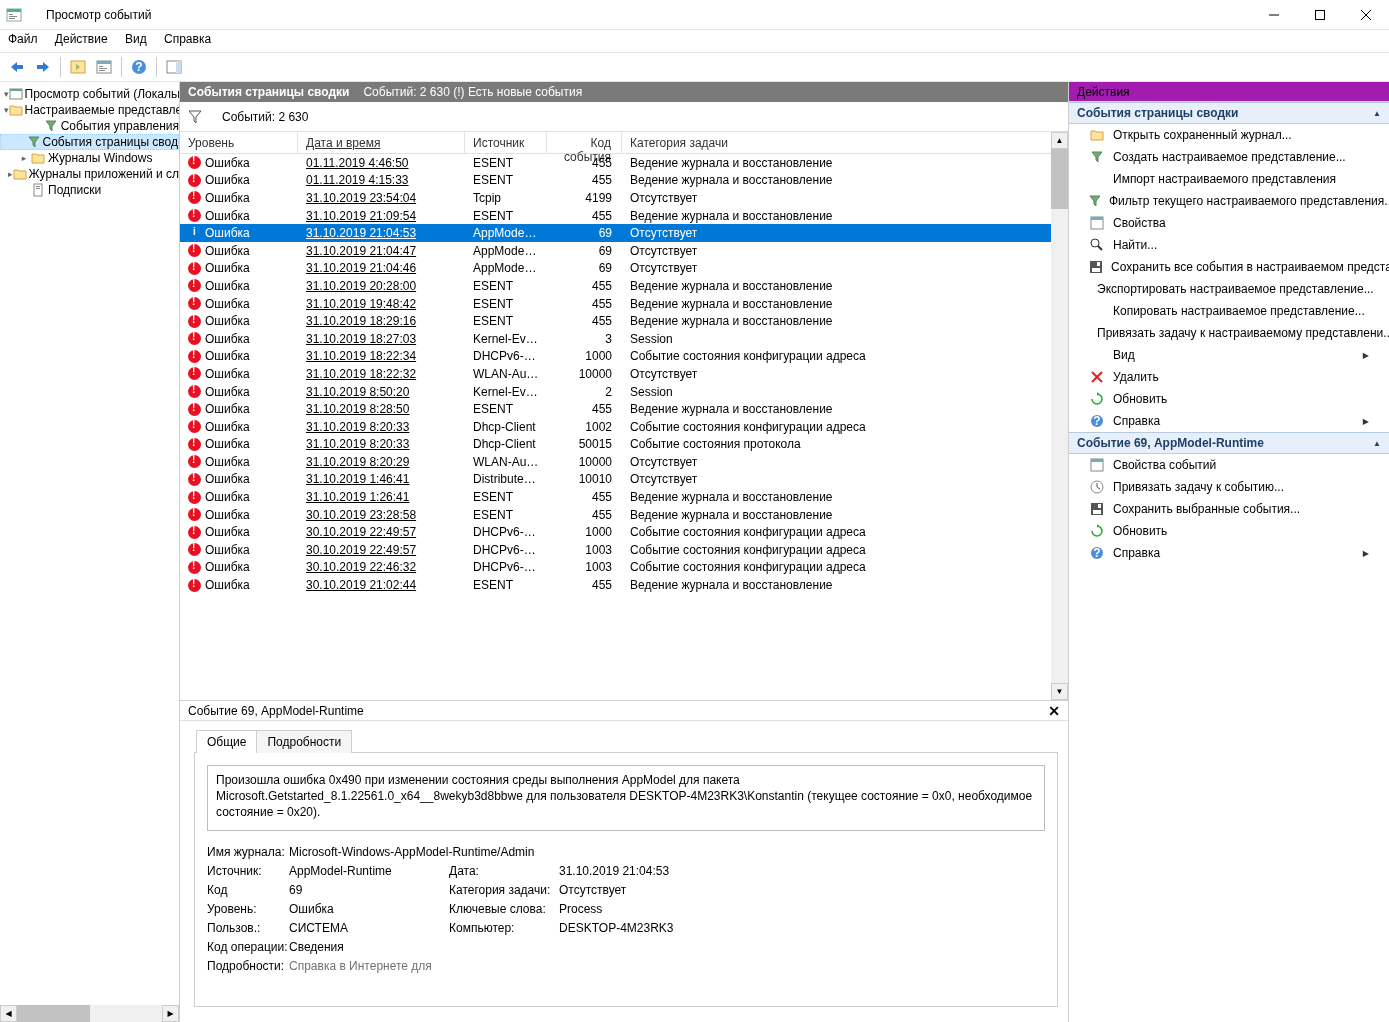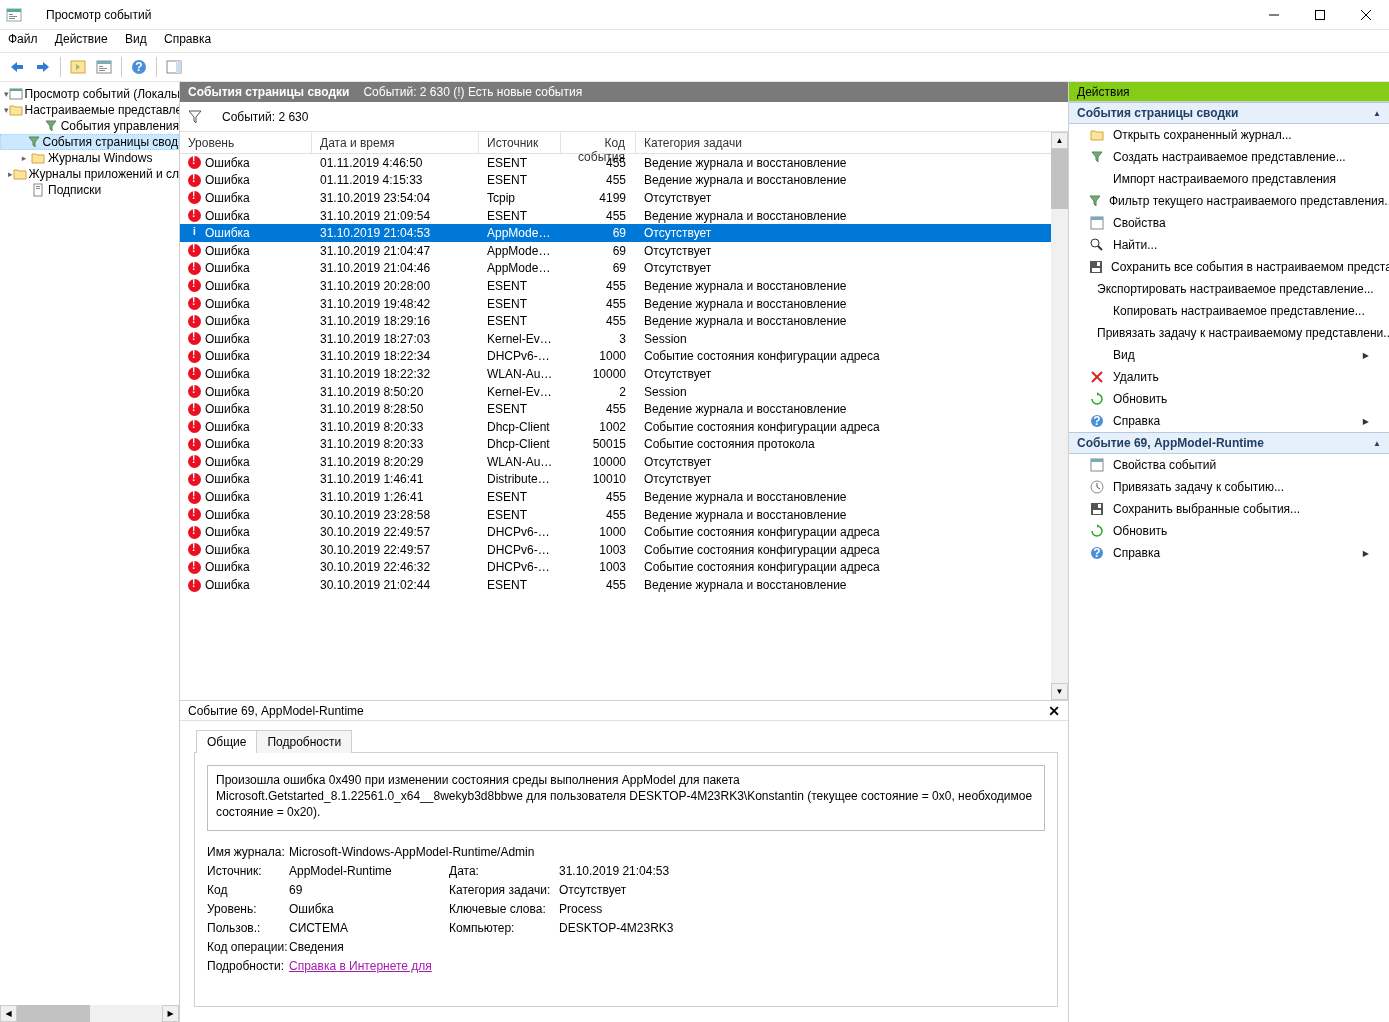"Действия" .aheader { background: #84cc16 -> #a21caf }
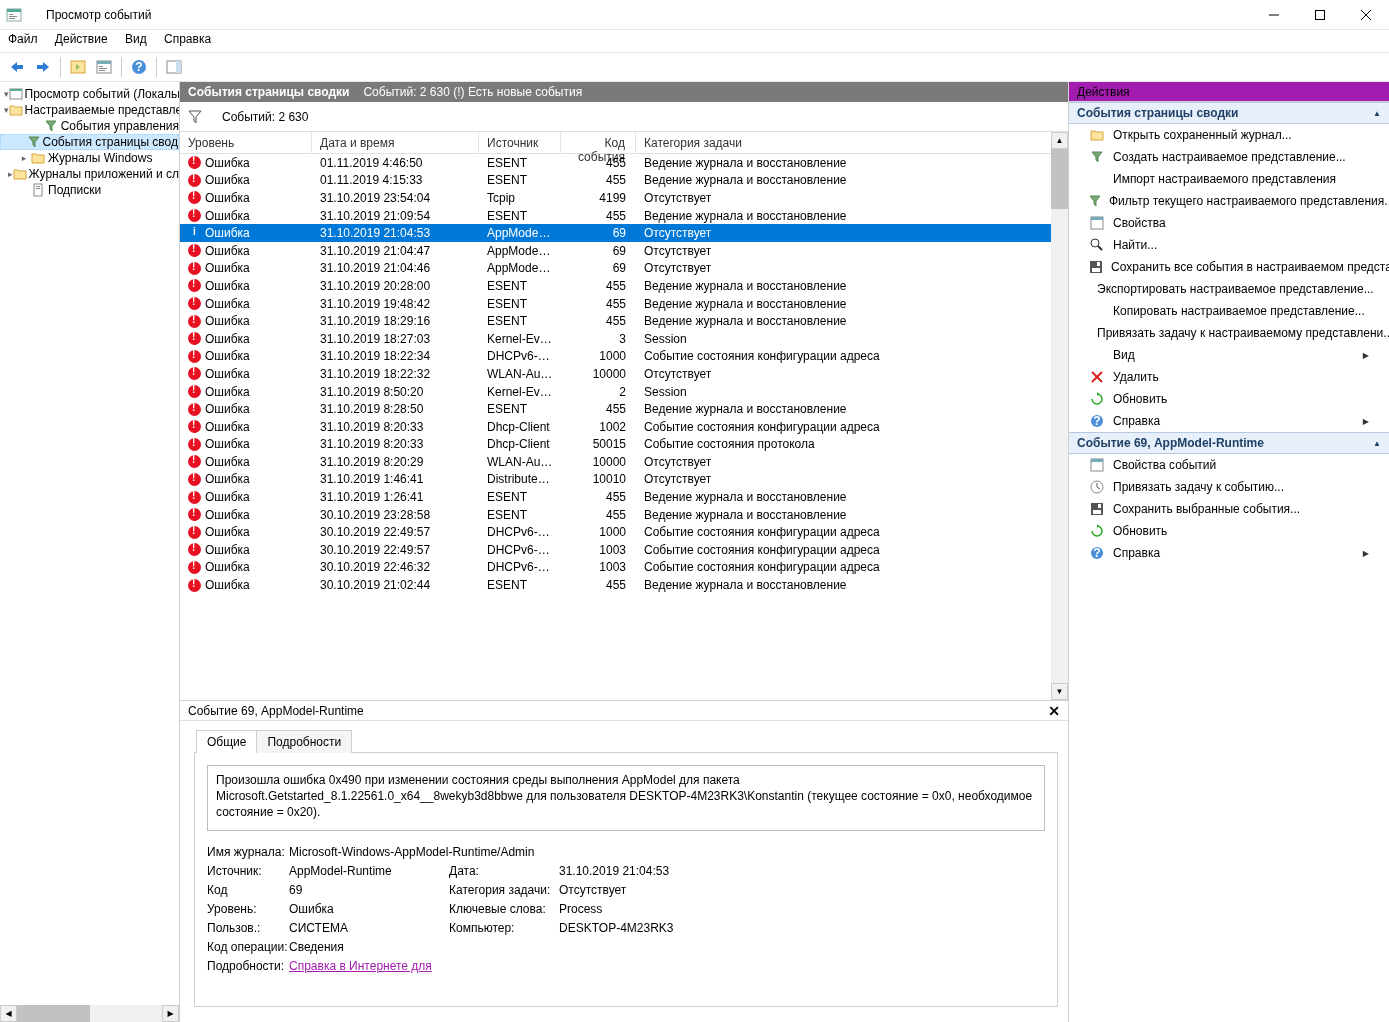"Уровень" .col-level { width: 132px -> 118px }
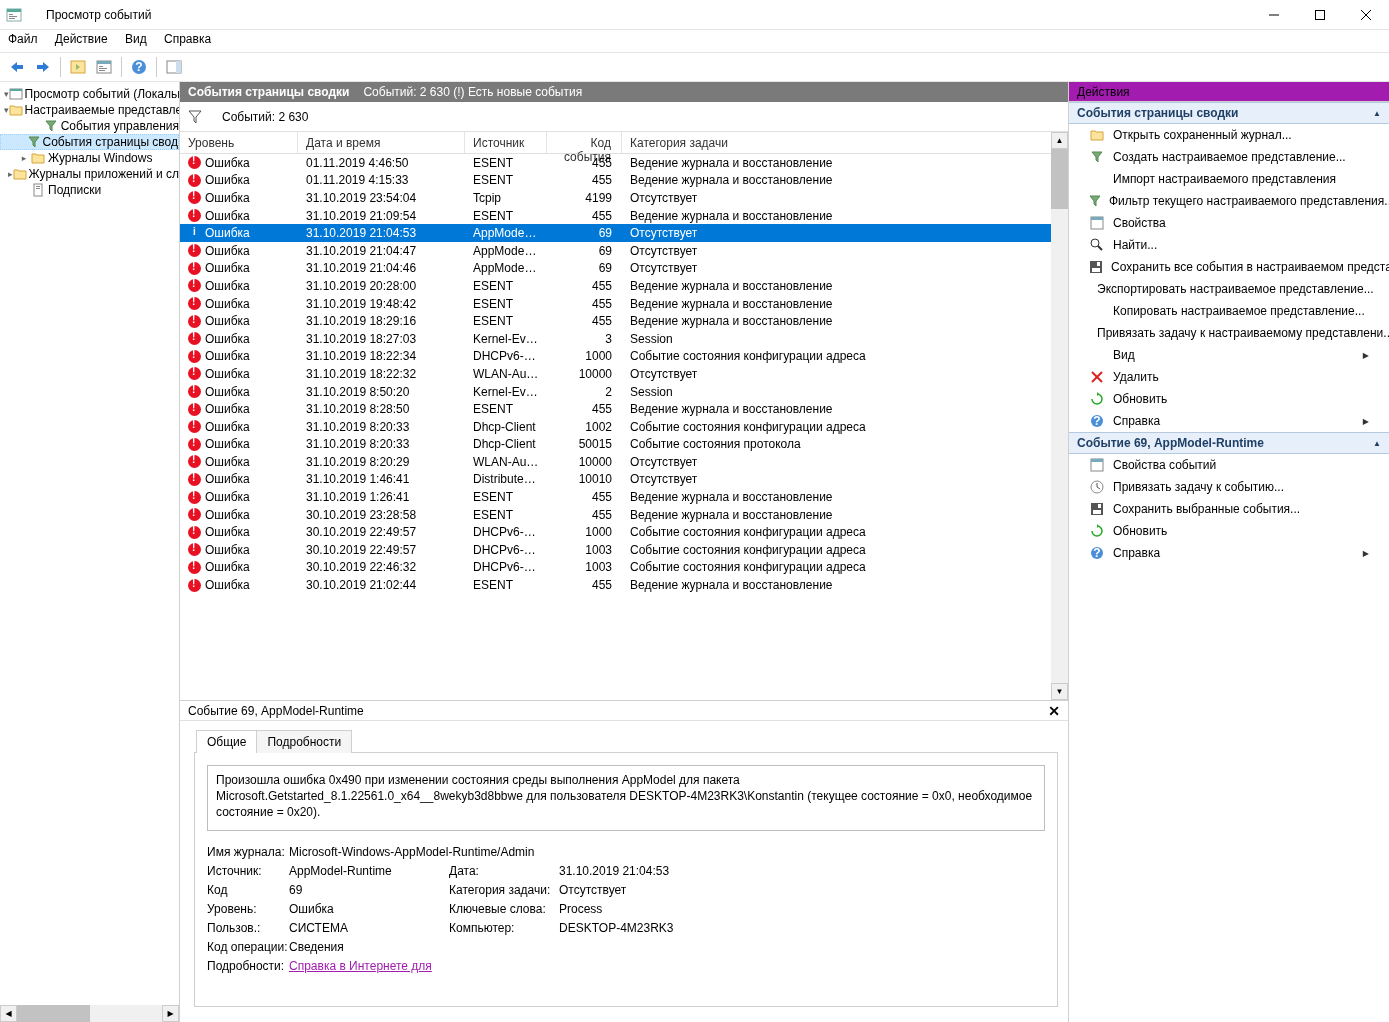"Дата и время" .col-date { text-decoration: none -> underline }
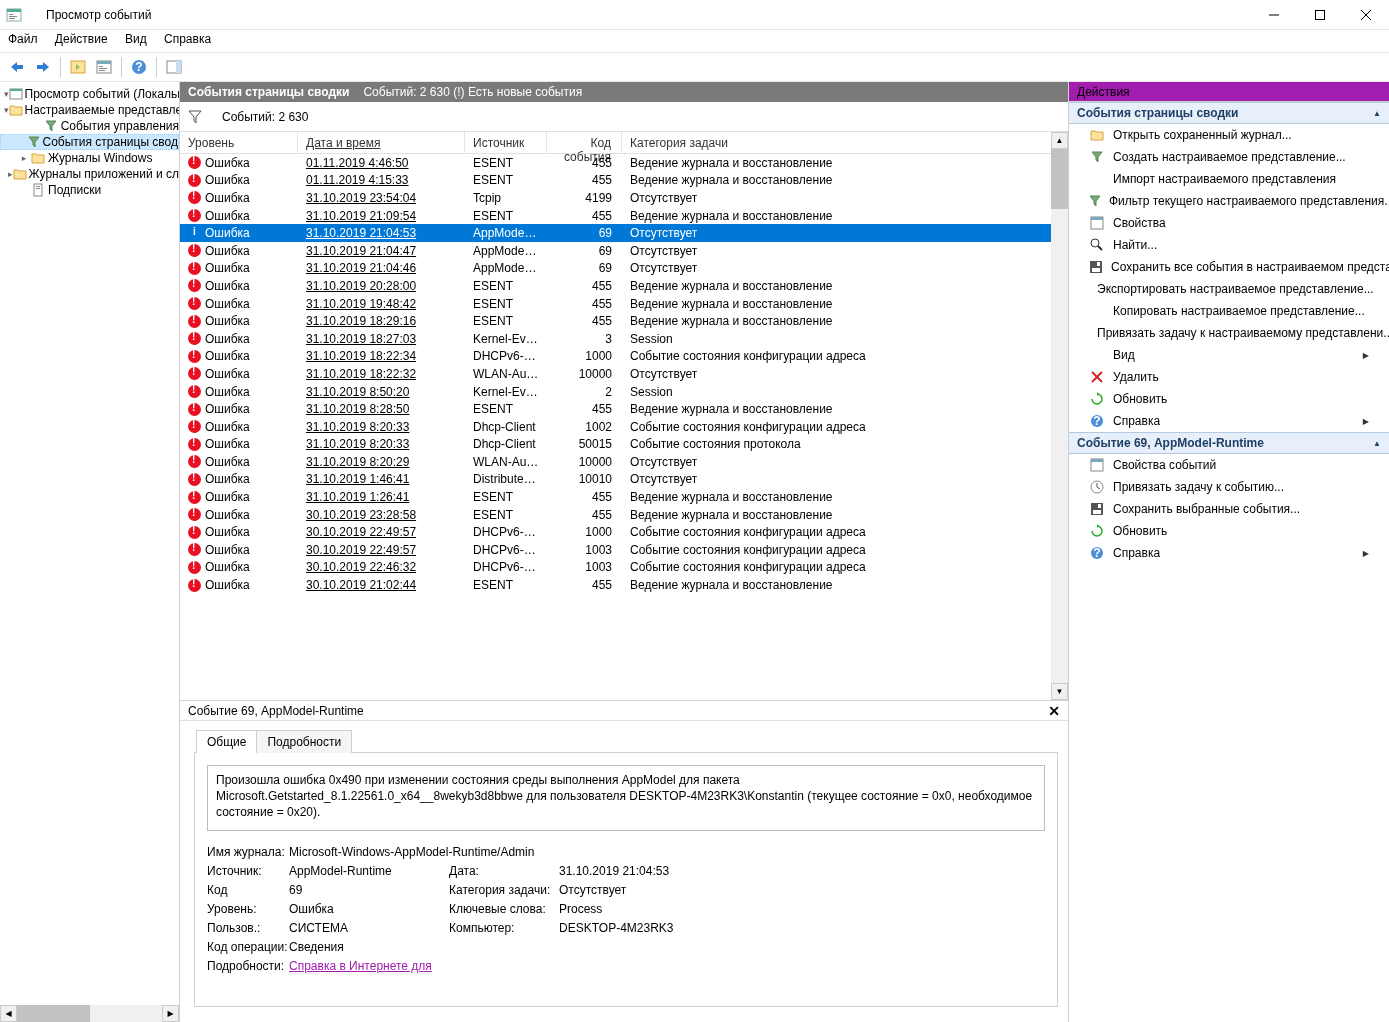"Справка в Интернете для" .link { color: #a21caf -> #737373; text-decoration: underline -> none }
